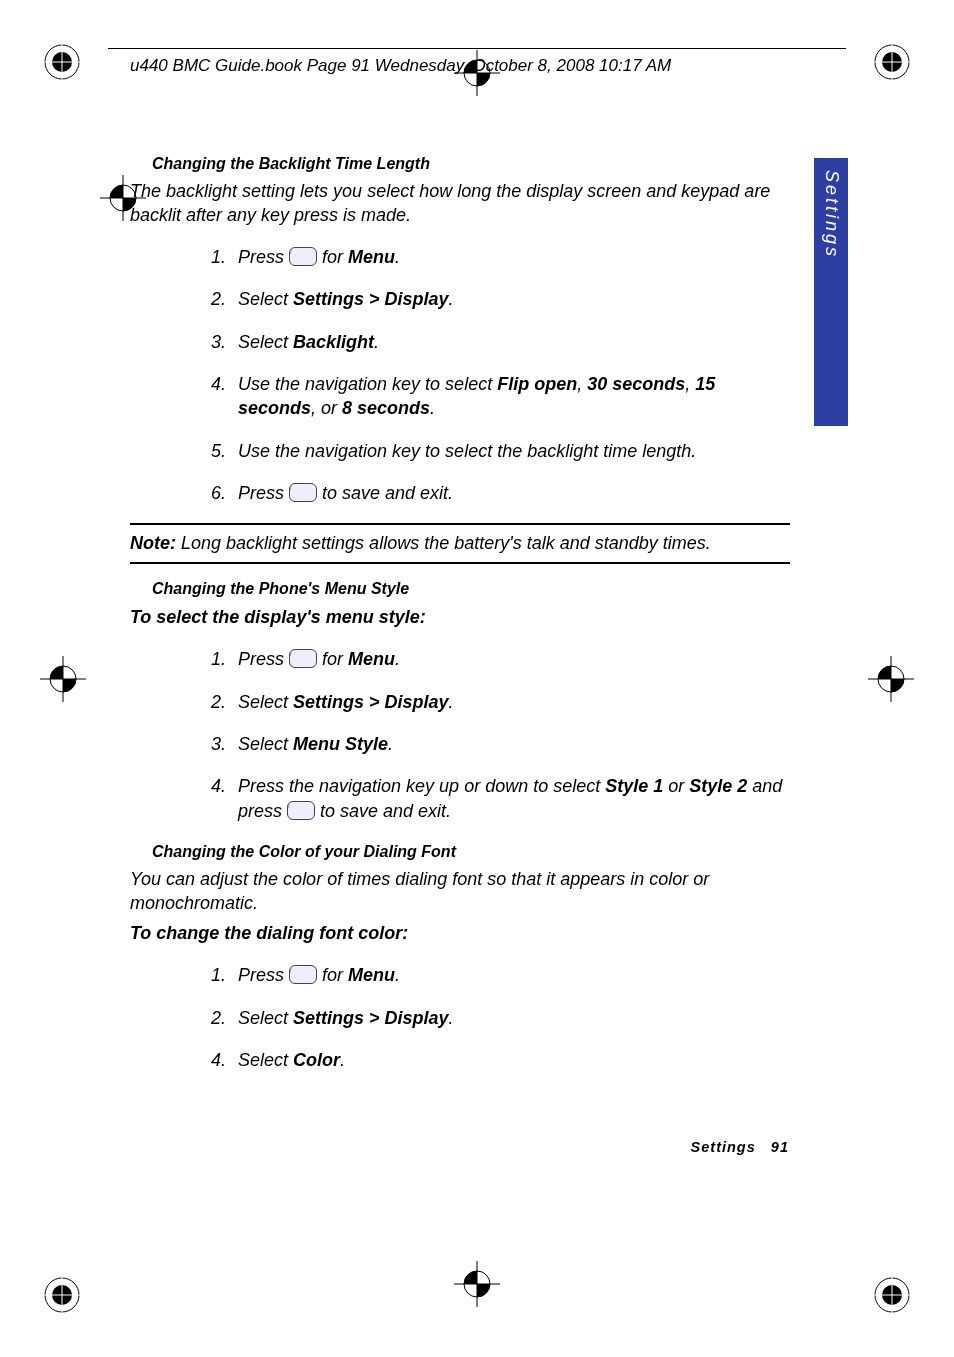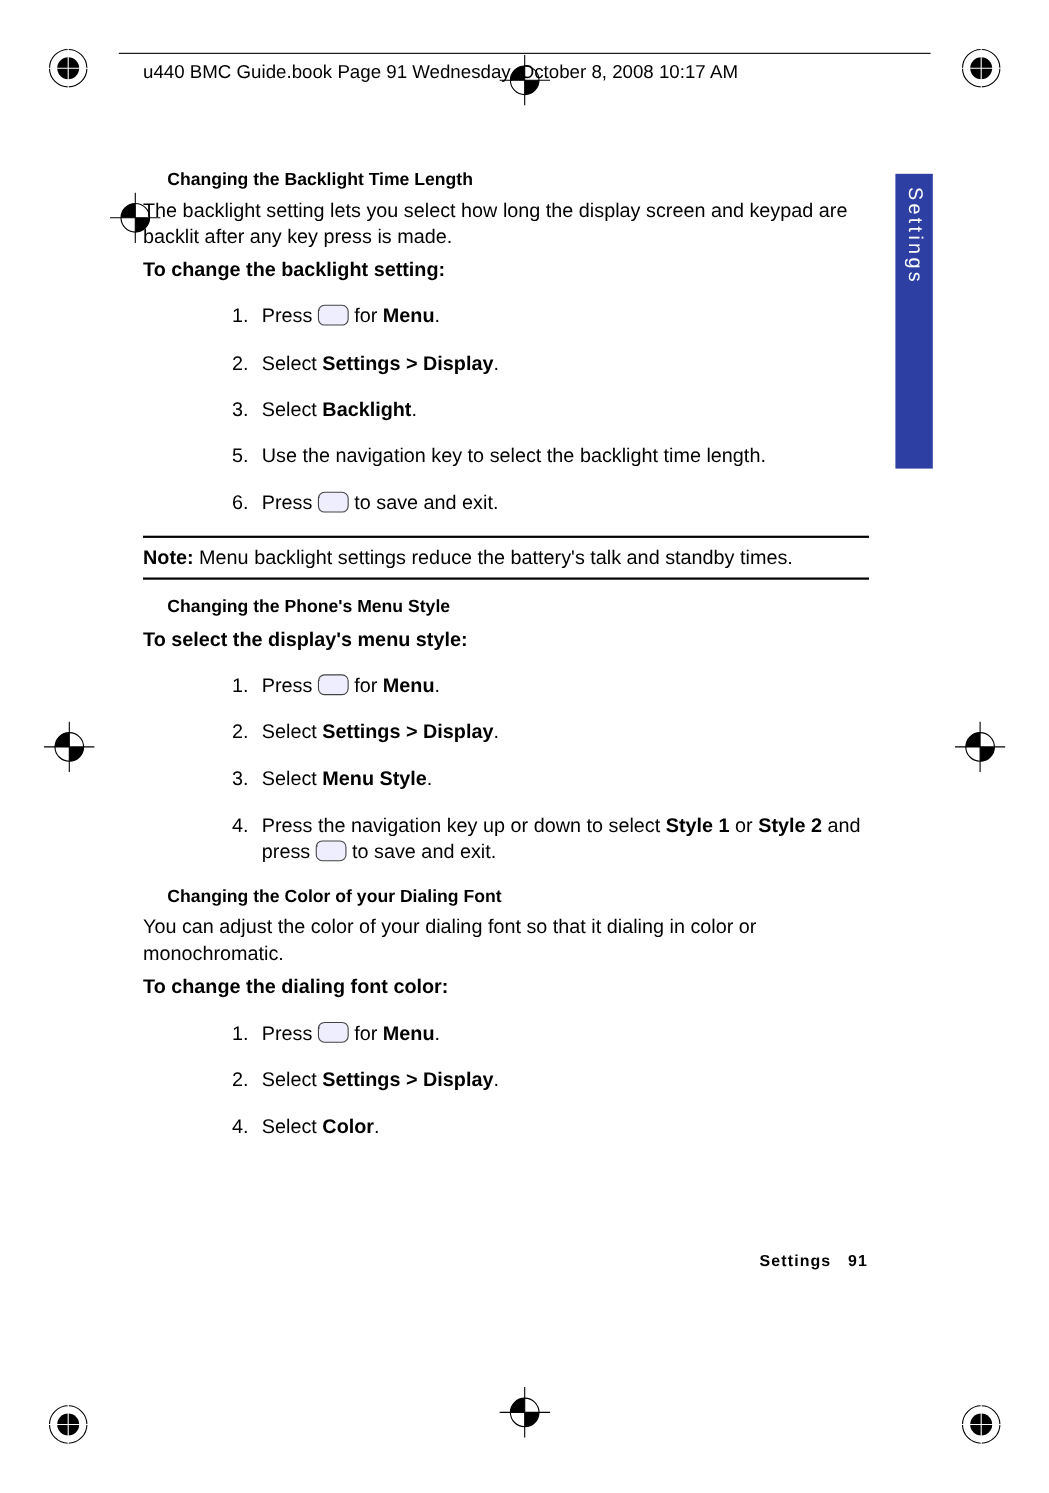"u440 BMC Guide.book Page 91" .page { font-style: none -> italic }
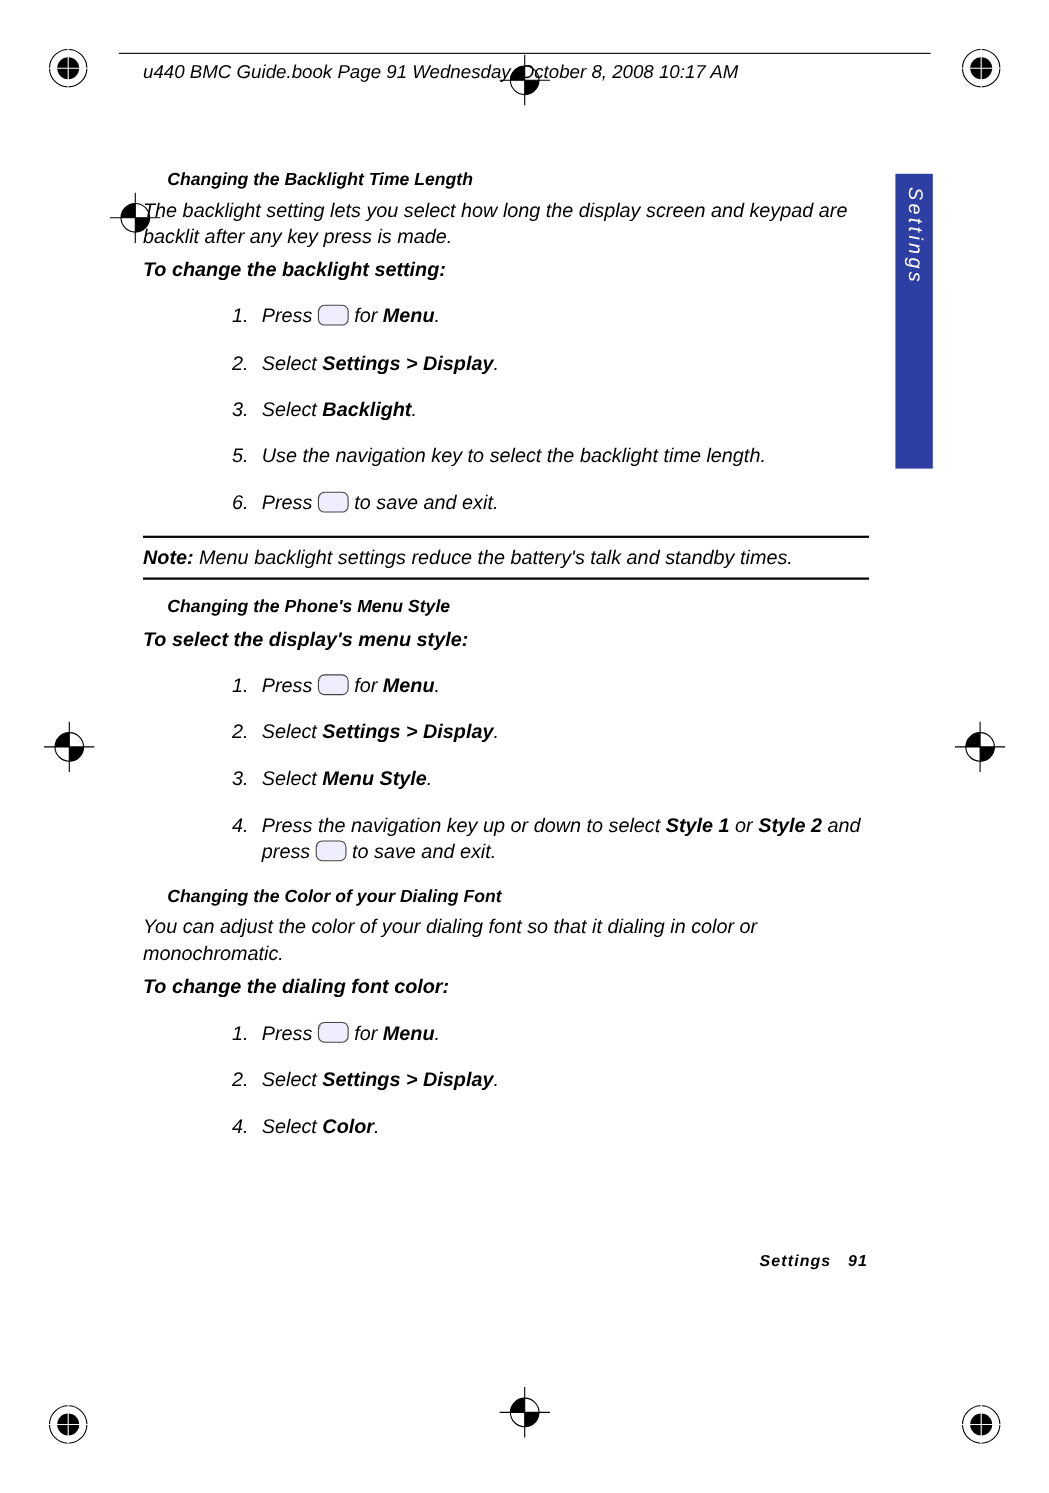"To change the backlight setting:" div.proc-title { html: <div>To change the backlight setting:</div> -> none }
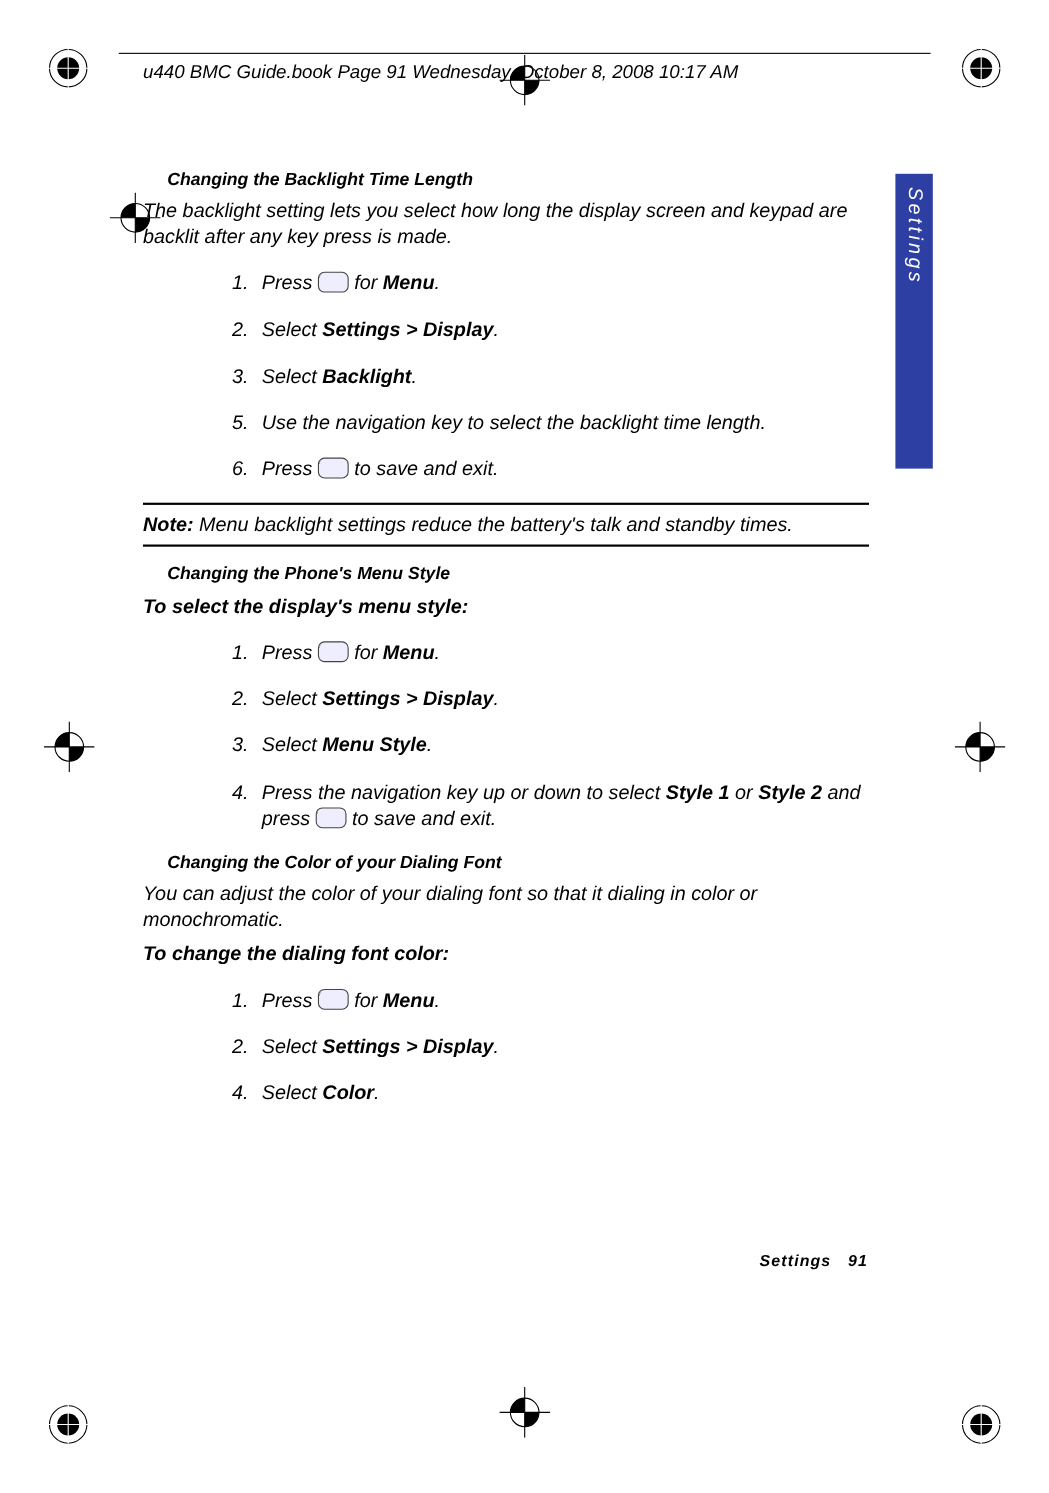"4. Use the navigation key" li { html: none -> <li><span>4.</span><span>Use the navigation key to select </span><span>Flip open</span><span>, </span><span>30 seconds</span><span>, </span><span>15 seconds</span><span>, or </span><span>8 seconds</span><span>.</span></li> }
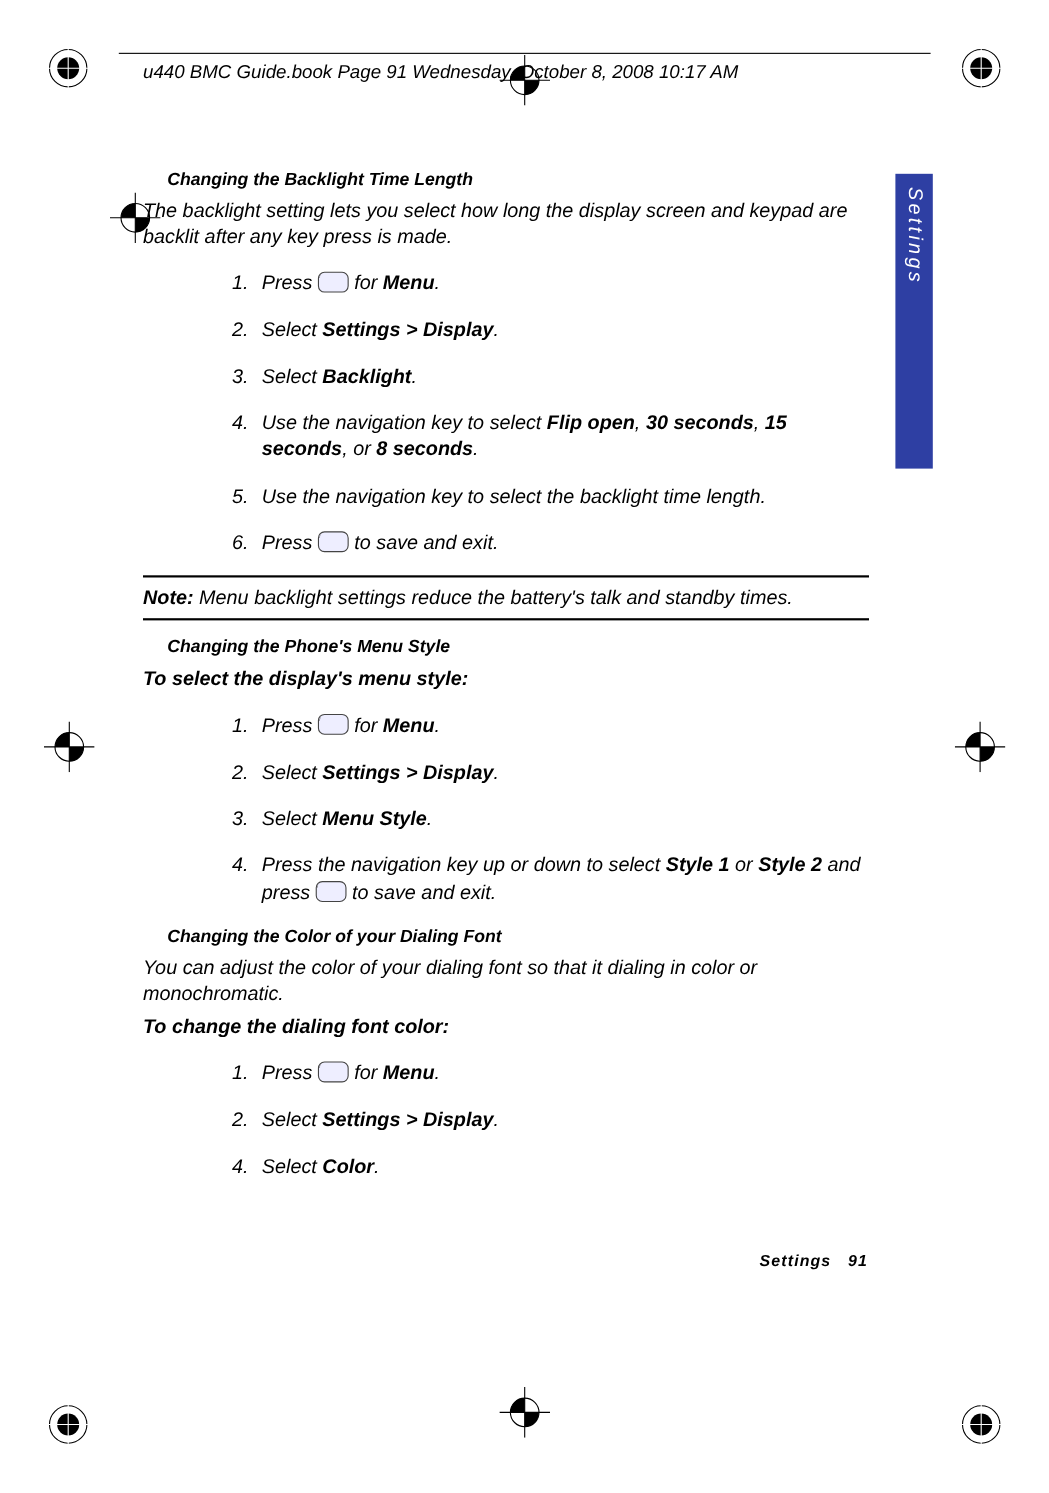"Menu backlight settings reduce the" span { text: Menu backlight settings reduce -> Long backlight settings allows }
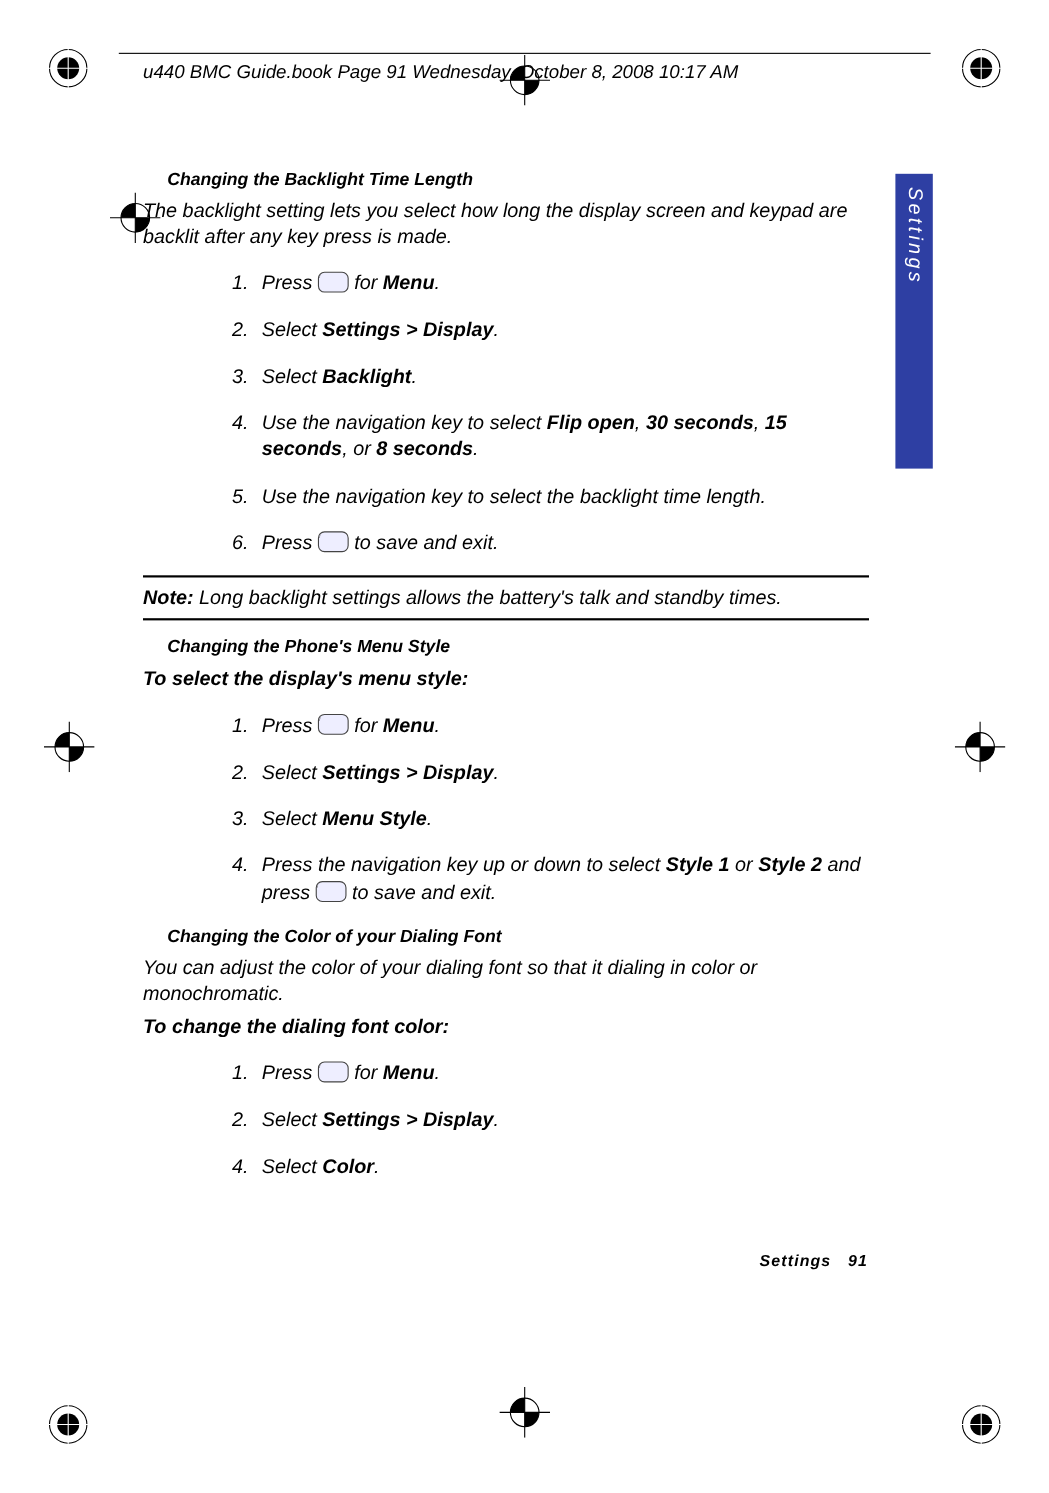"You can adjust the color" div.section-body { text: your dialing font so that it dialing -> times dialing font so that it appears }
